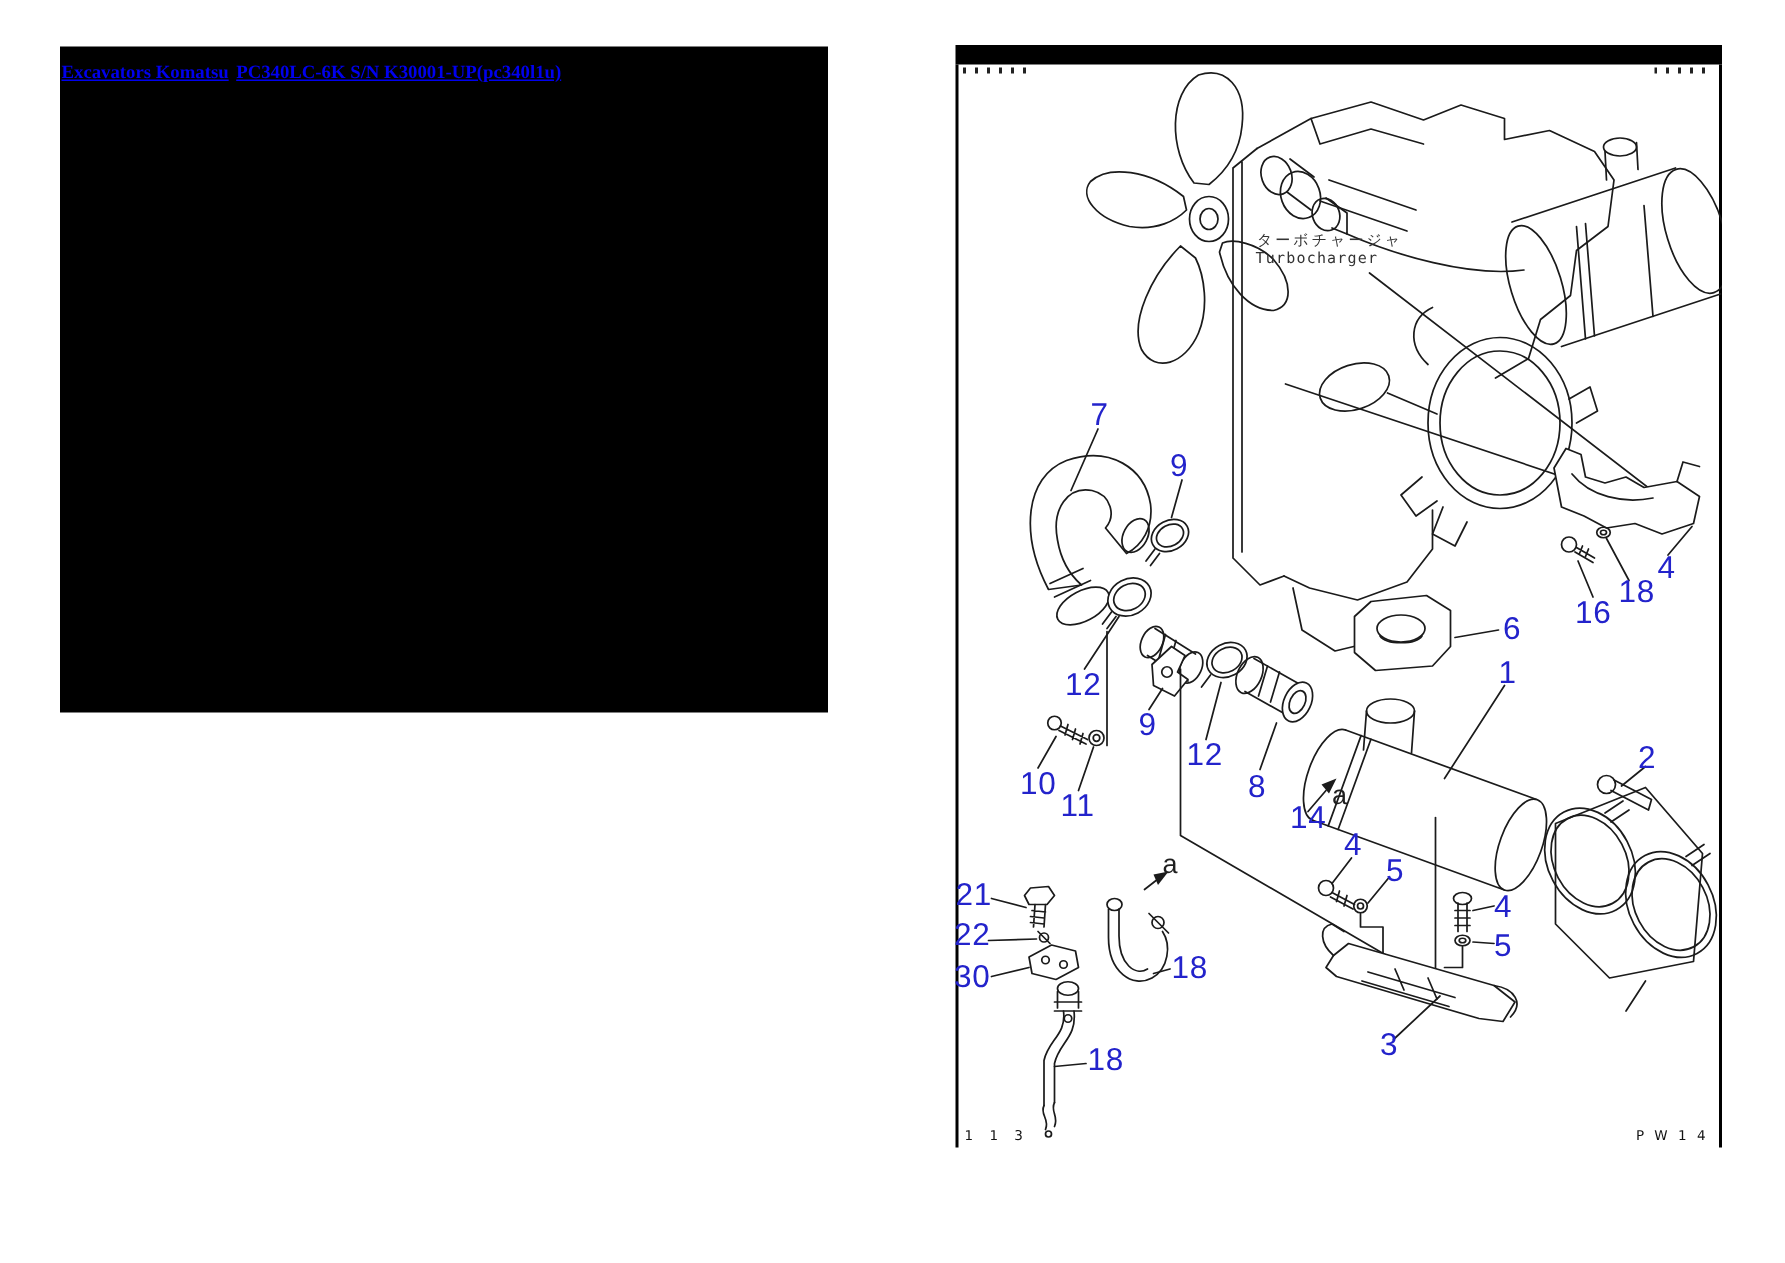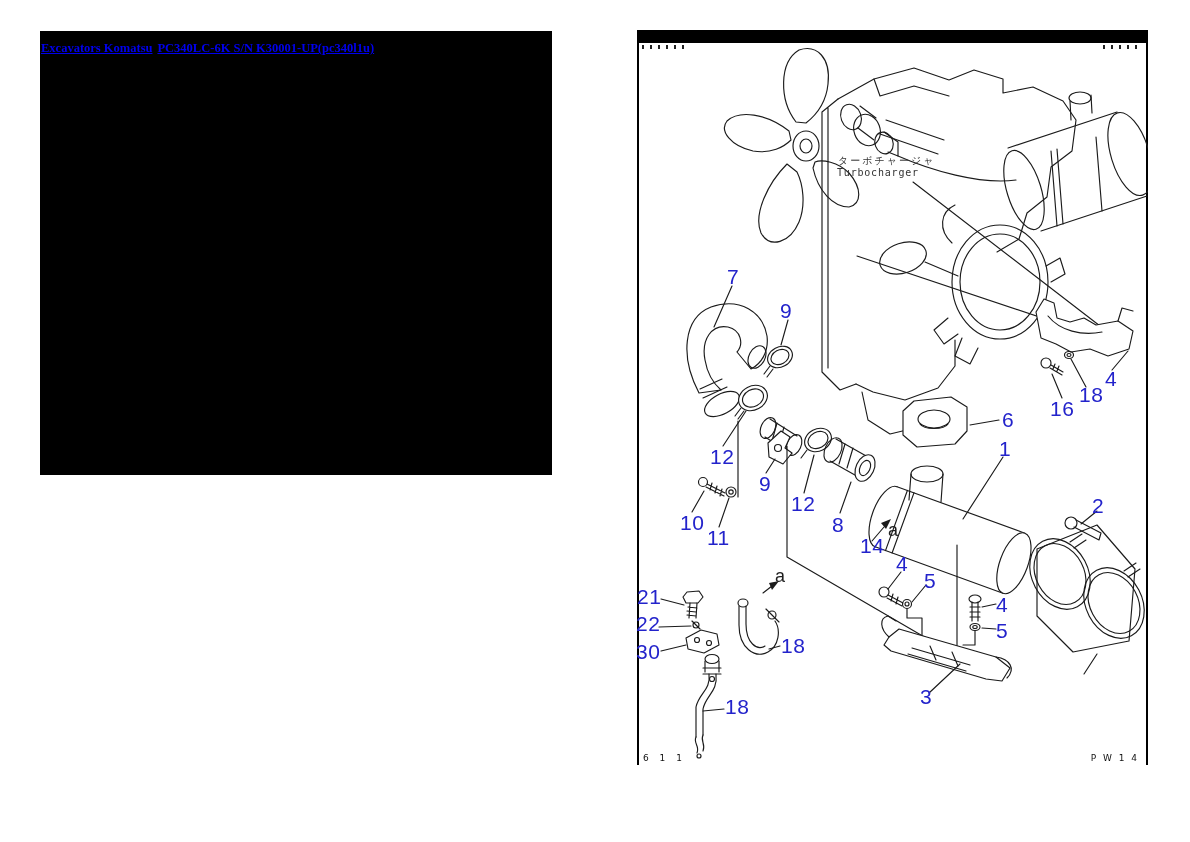"6 1 1" div.pagemark { text: 6 1 1 -> 1 1 3 }
